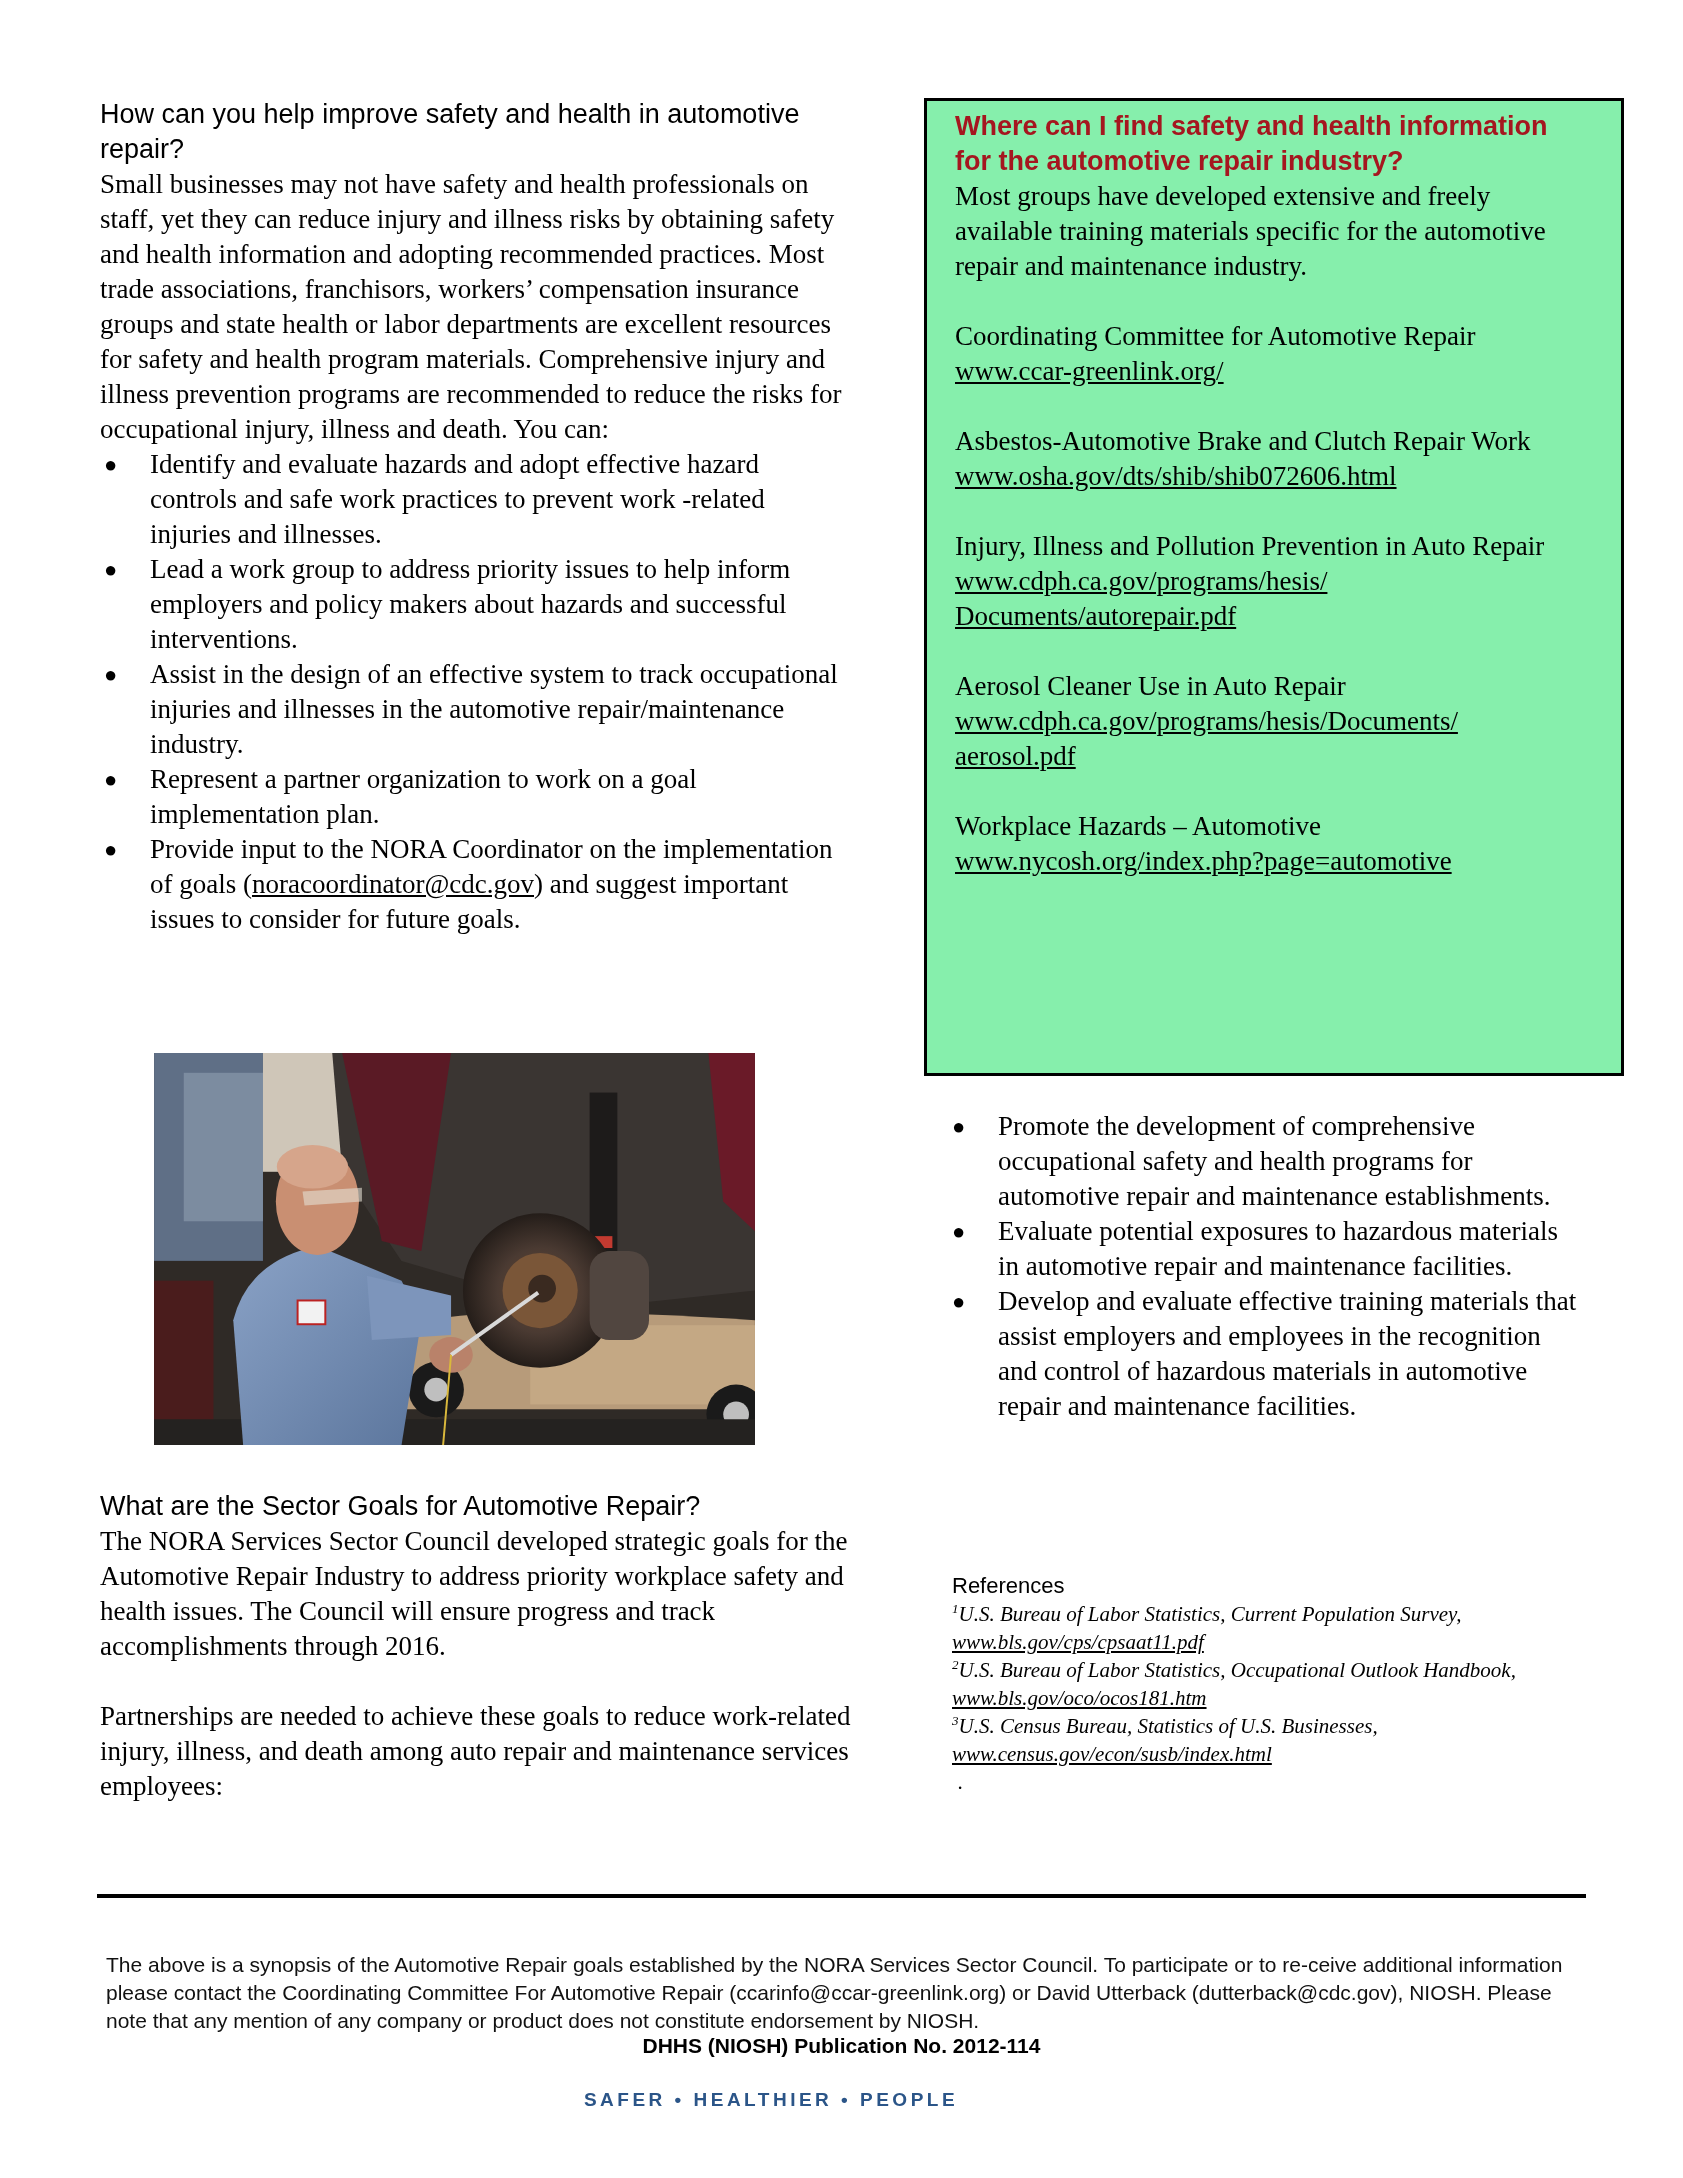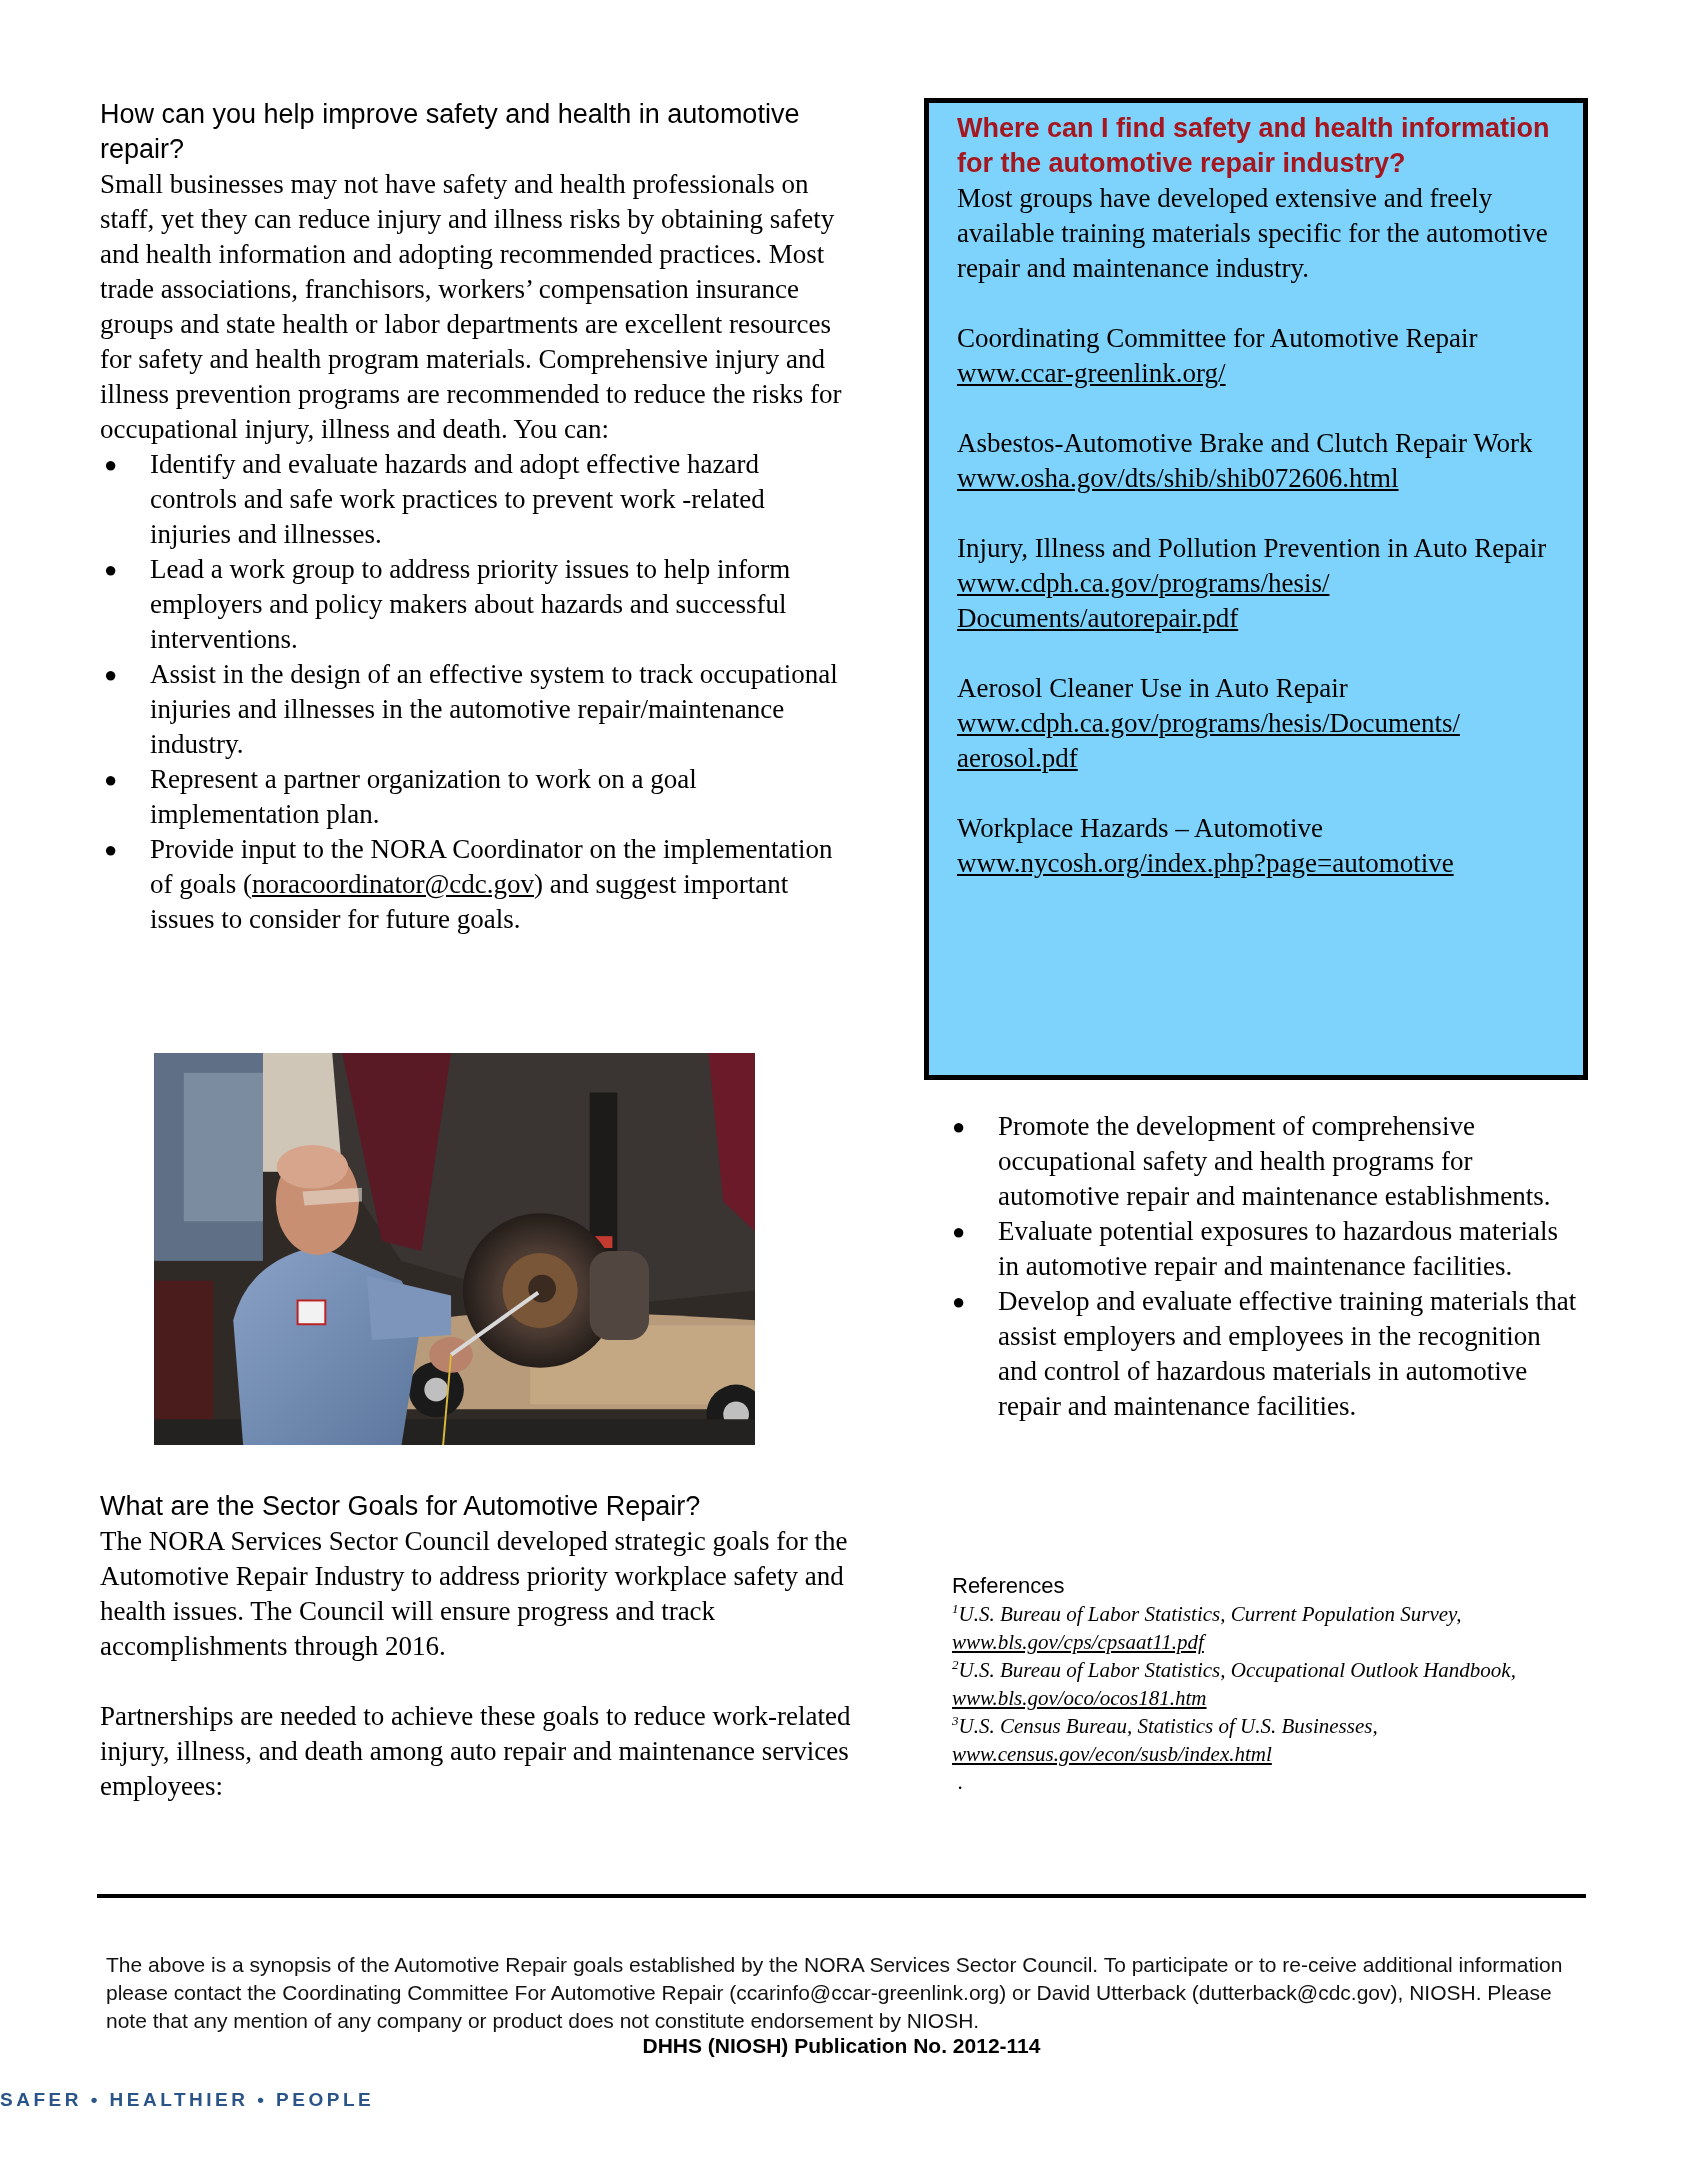"Where can I find safety" #resource-box { background: #7dd3fc -> #86efac; border: 5px solid #000000 -> 3px solid #000000; padding-left: none -> 40px }
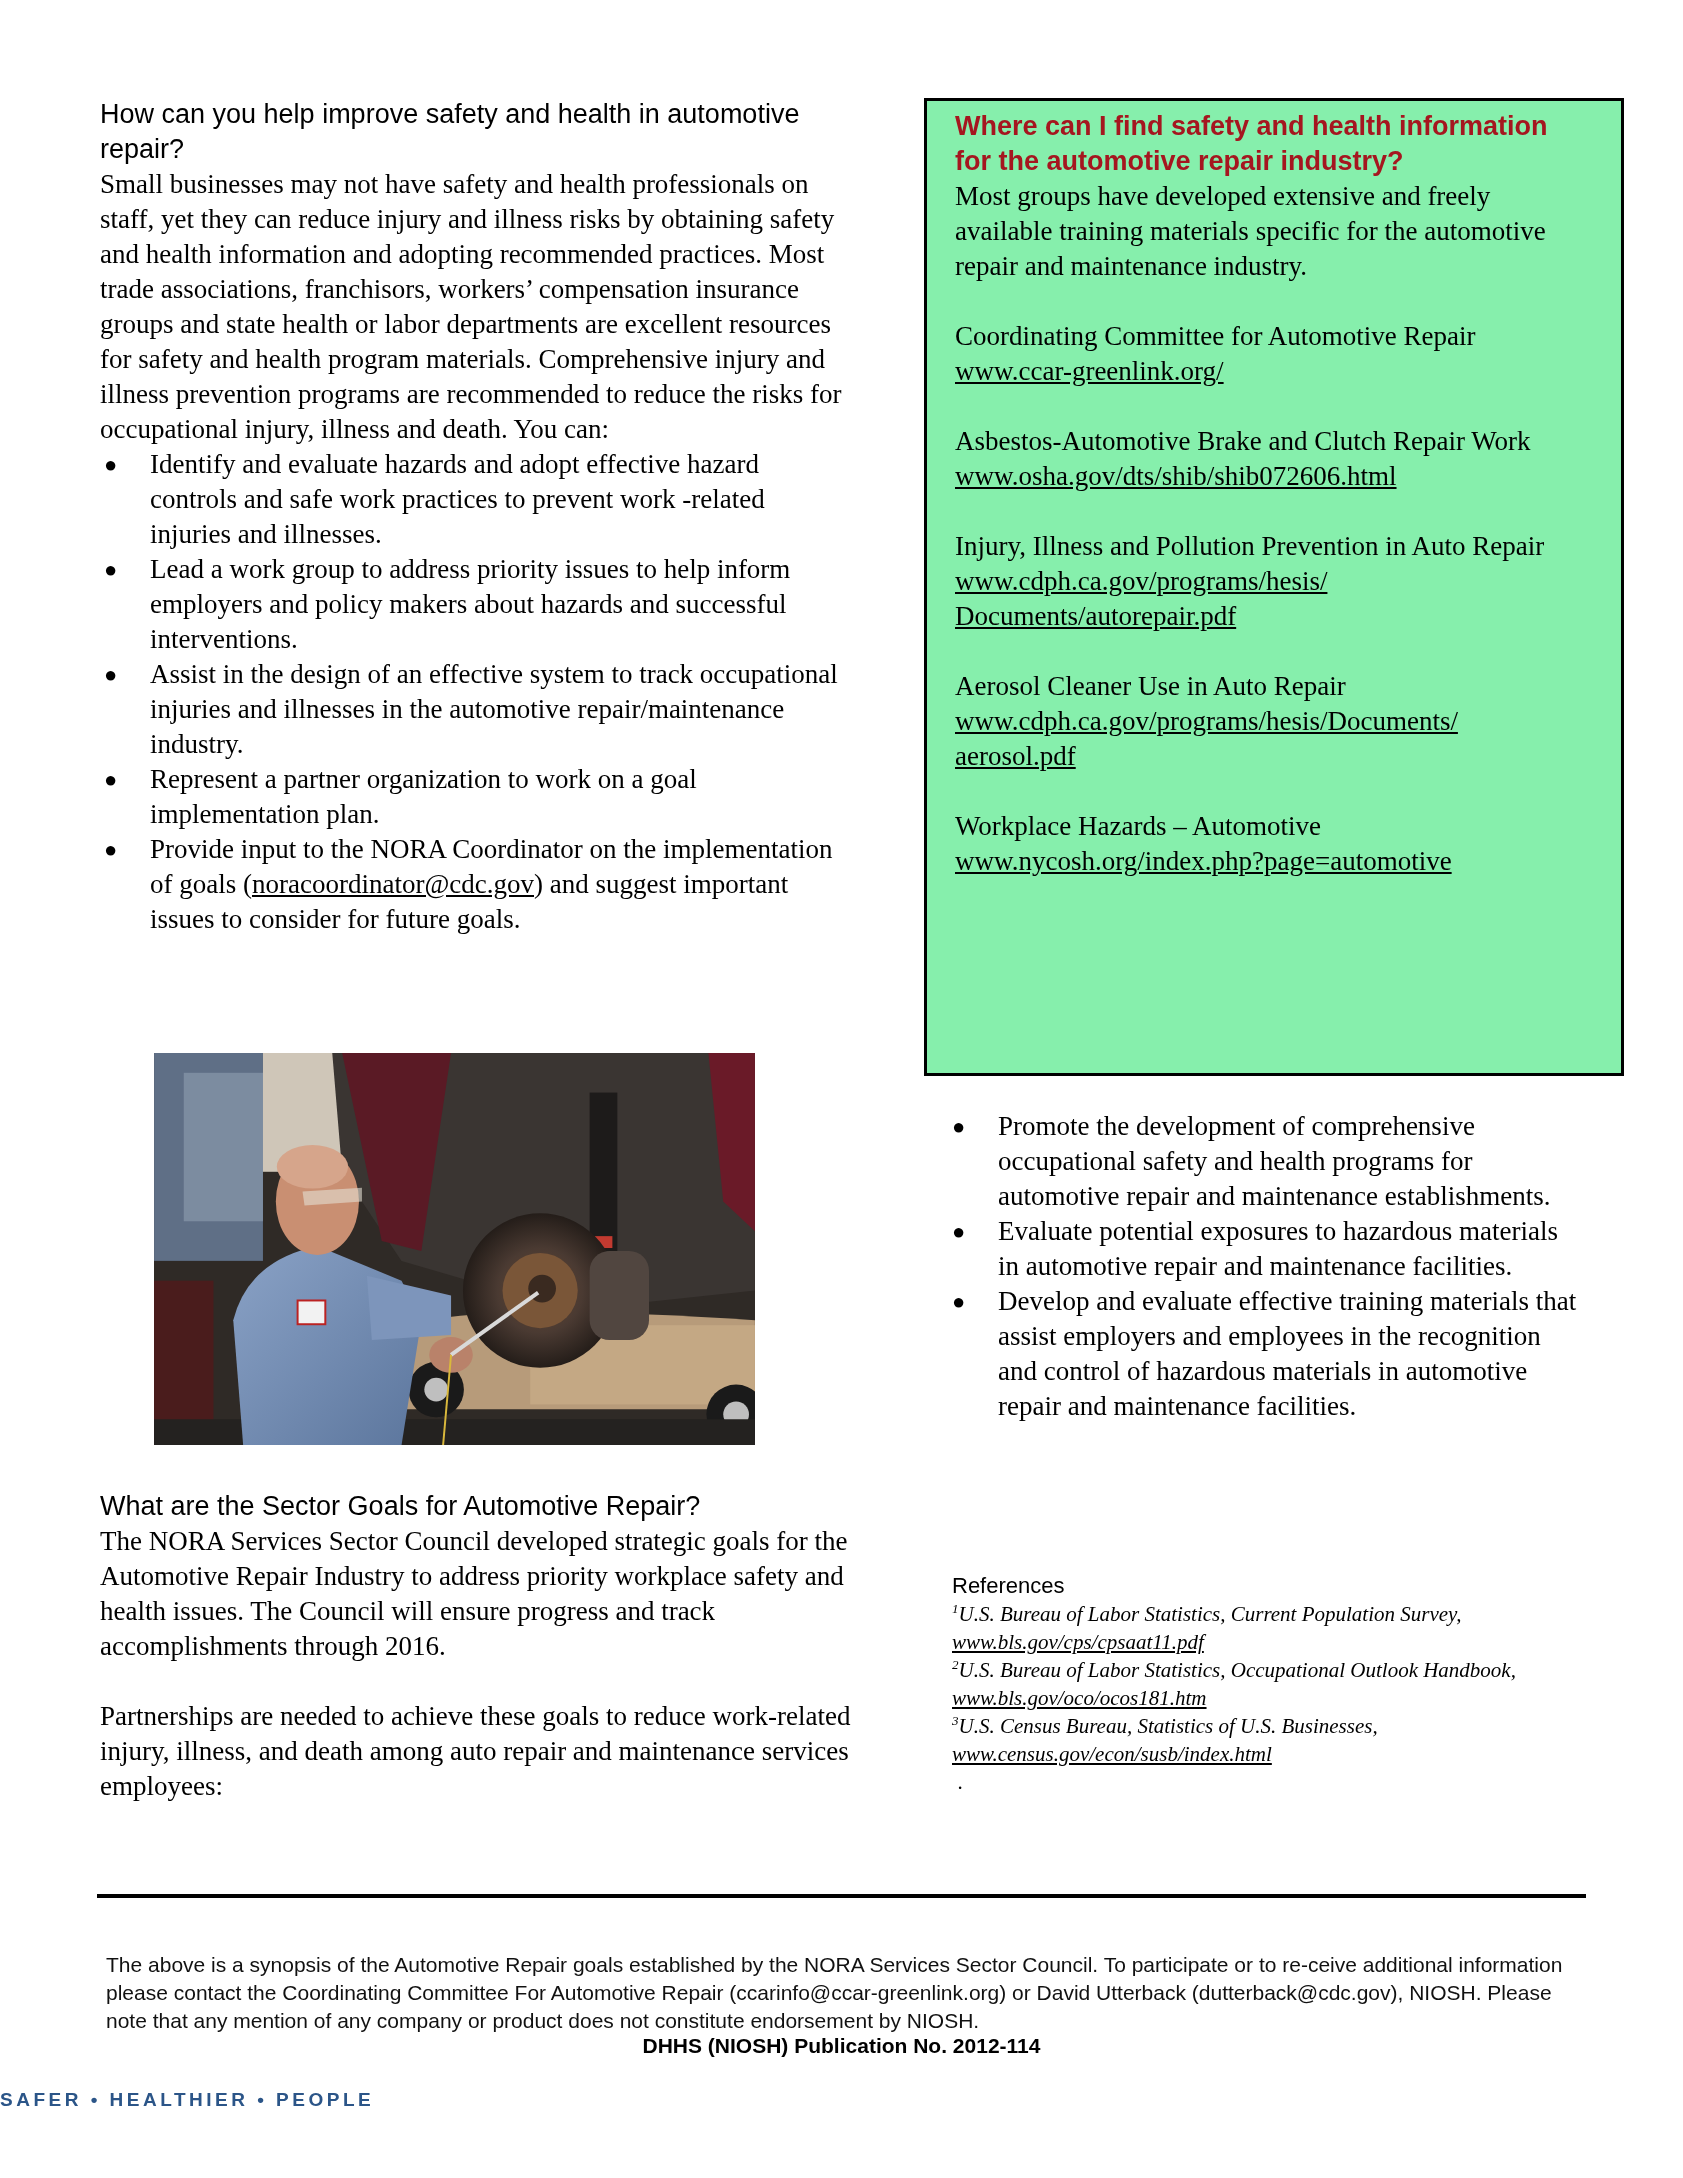"SAFER • HEALTHIER • PEOPLE" #tagline { text-align: none -> center }
